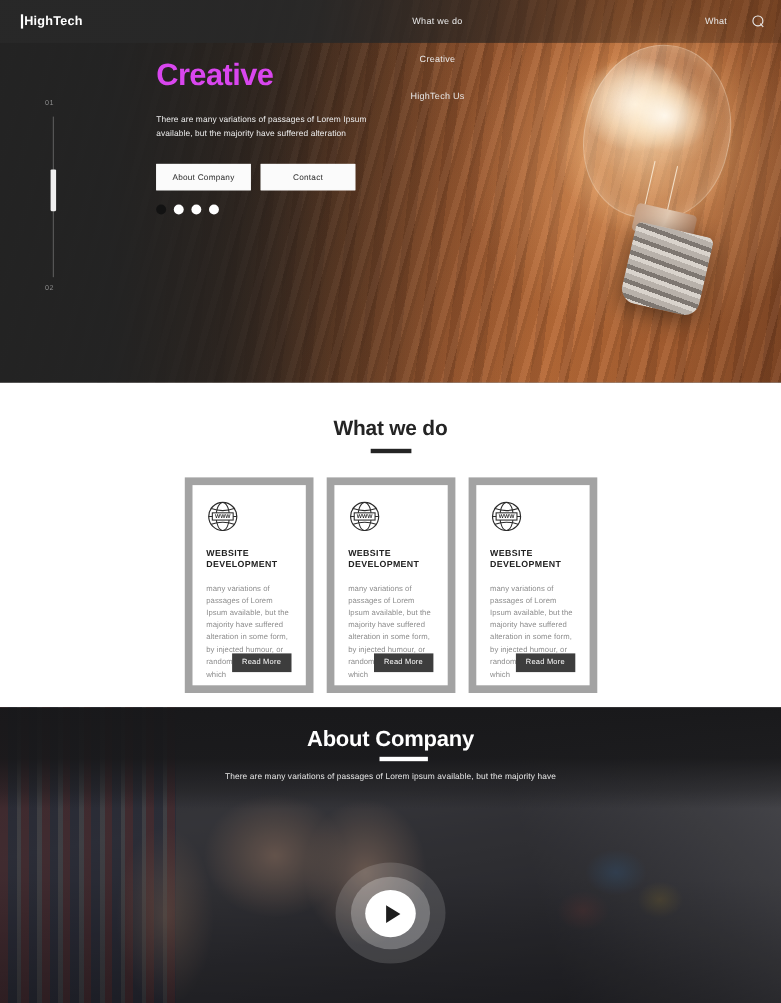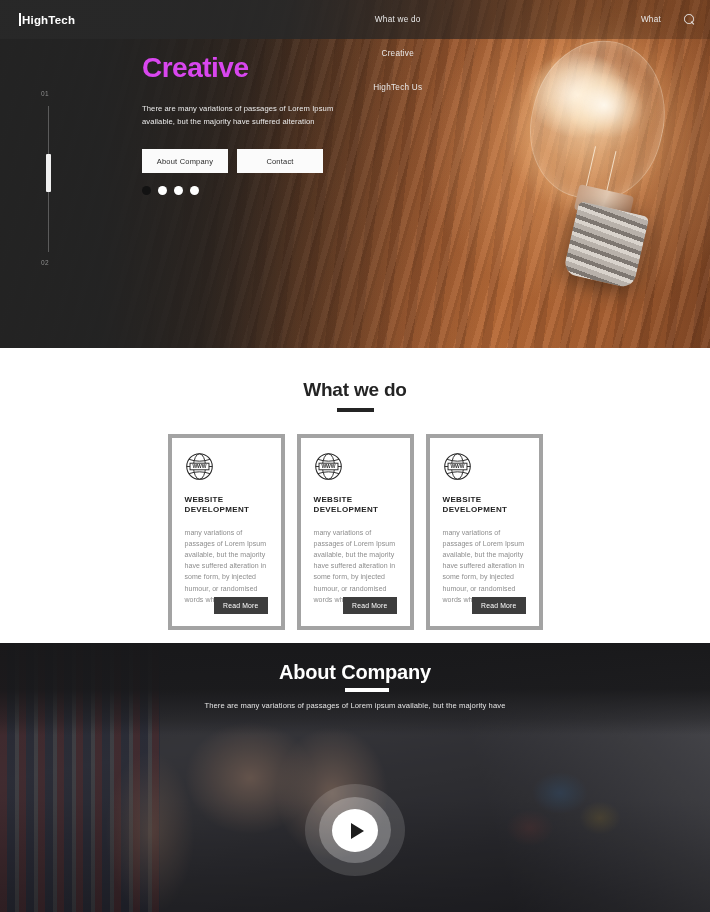"WEBSITE DEVELOPMENT" .card { border: 4px solid #a3a3a3 -> 7px solid #a3a3a3 }
